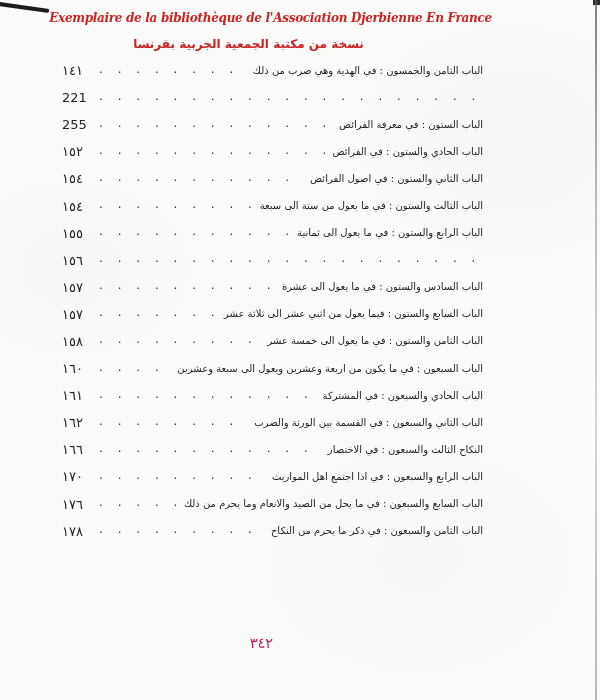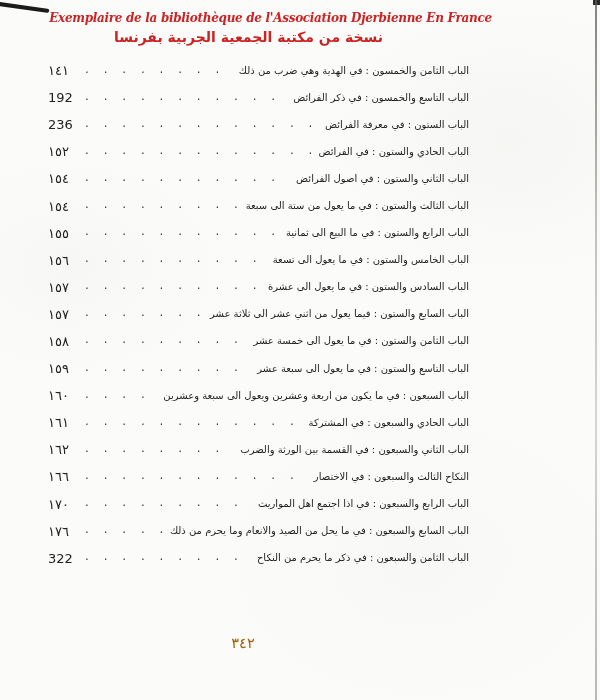"نسخة من مكتبة الجمعية الجربية" .stamp-ar { font-size: 14px -> 12px; margin-top: 4px -> 12px }
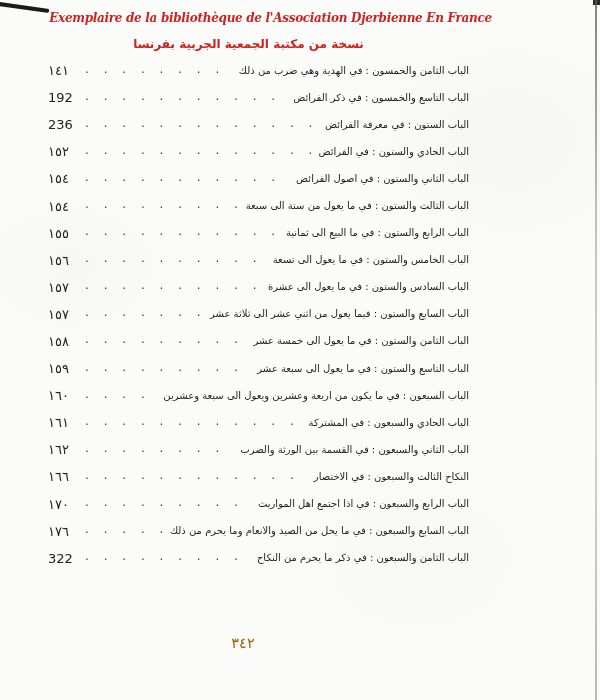"١٤١" .toc { left: 48px -> 62px }
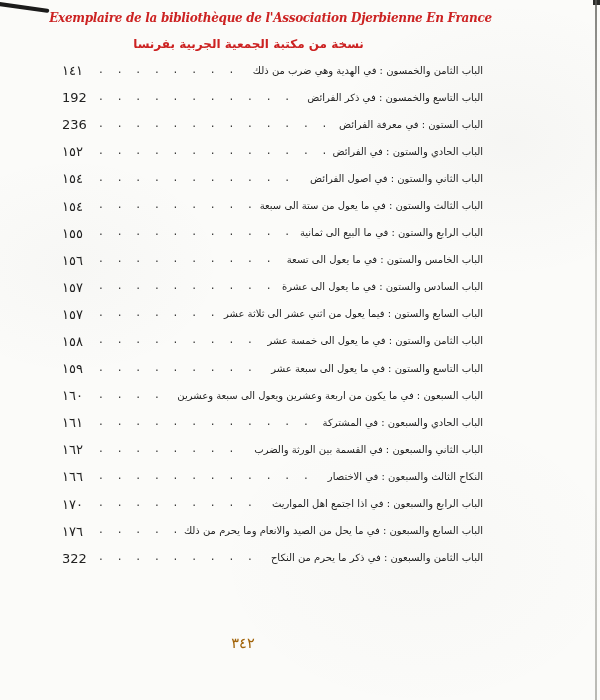"192" span.page-num { text: 192 -> 221 }
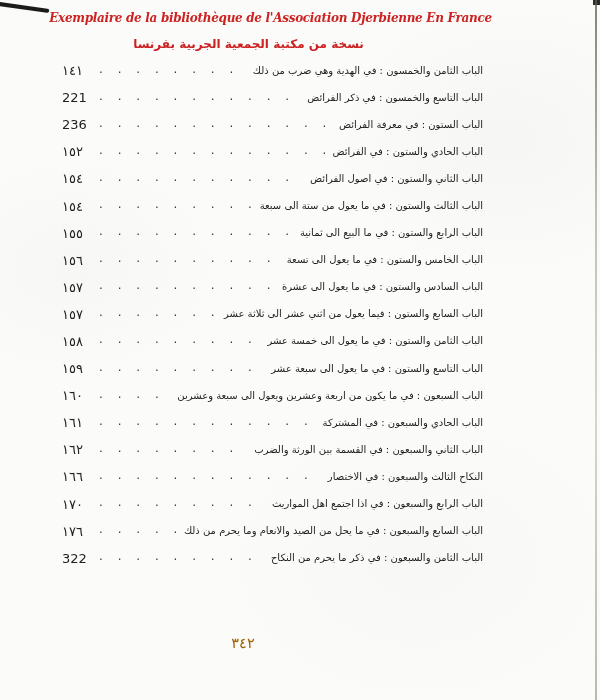"الباب التاسع والخمسون : في" span.entry-title { html: <span>الباب التاسع والخمسون : في ذكر الفرائض</span> -> none }
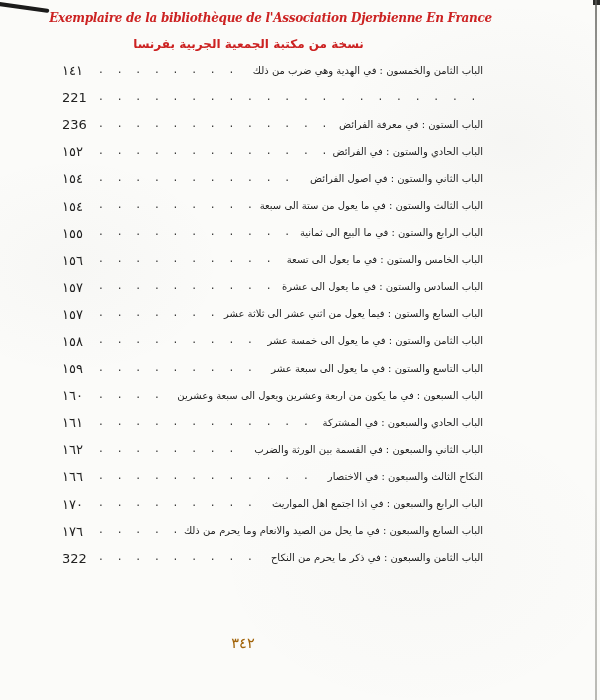"236" span.page-num { text: 236 -> 255 }
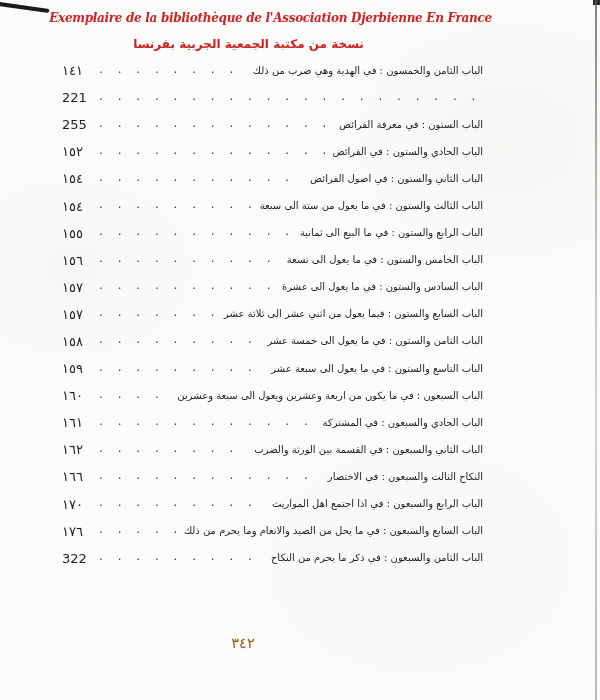"الباب الرابع والستون : في" span.entry-title { text: البيع -> يعول }
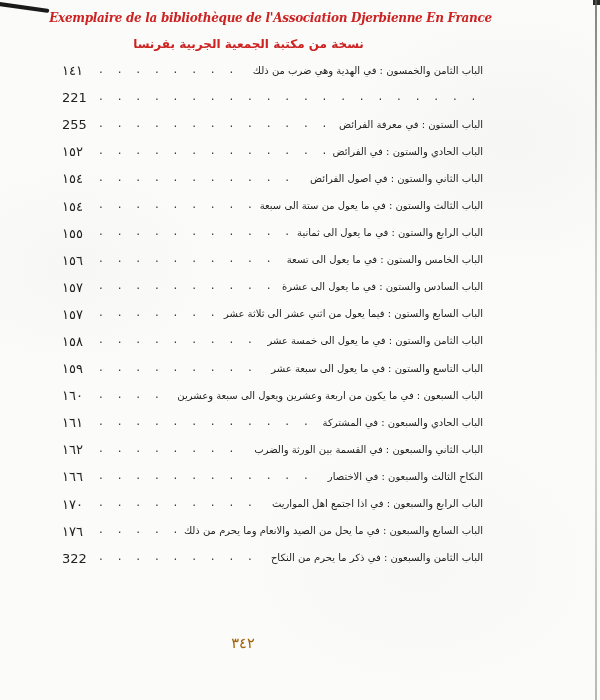"الباب الخامس والستون : في" span.entry-title { html: <span>الباب الخامس والستون : في ما يعول الى تسعة</span> -> none }
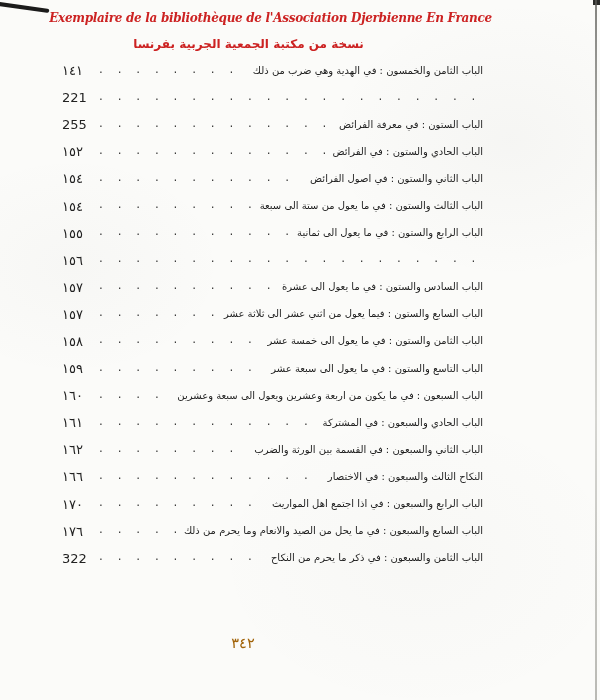"١٥٩" div.row { html: <div> <span>١٥٩</span> <span></span> <span>الباب التاسع والستون : في ما يعول الى سبعة عشر</span> </div> -> none }
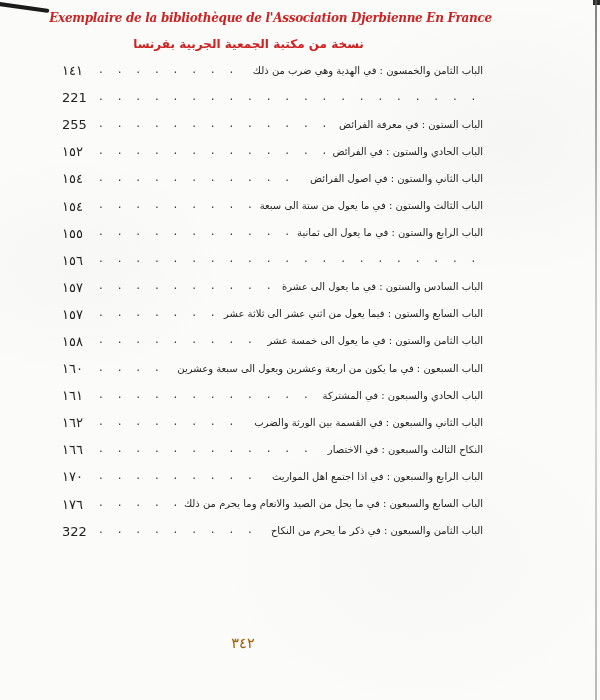"322" span.page-num { text: 322 -> ١٧٨ }
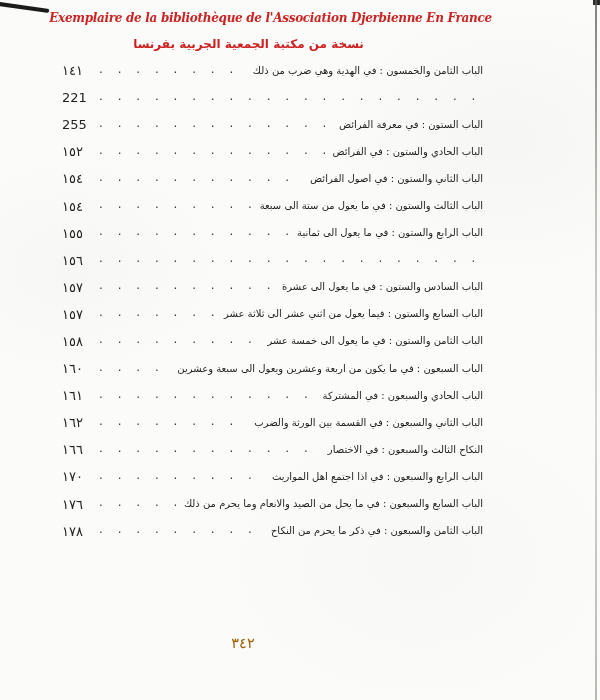"٣٤٢" .footer-page { color: #a16207 -> #be185d; font-family: Liberation Serif, serif -> none; text-align: center -> right }
